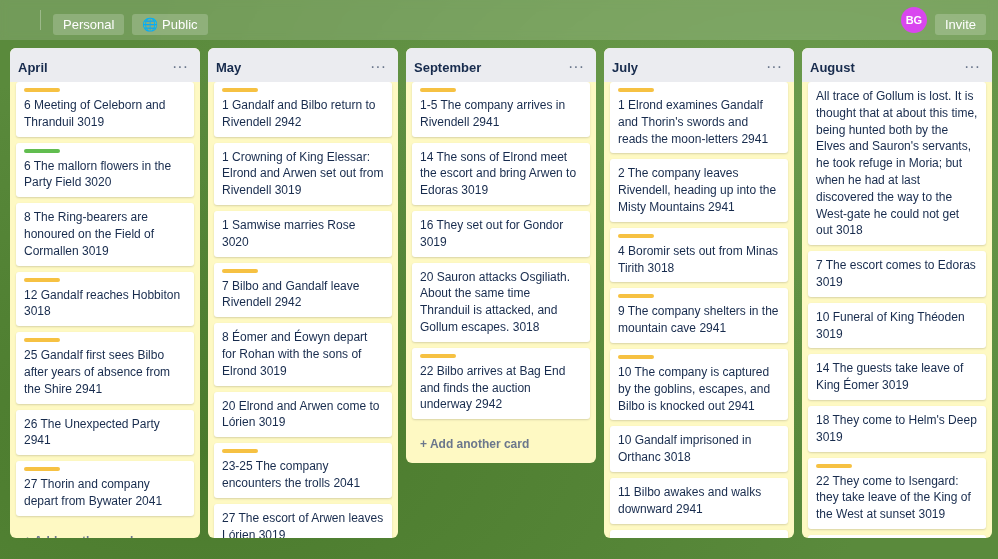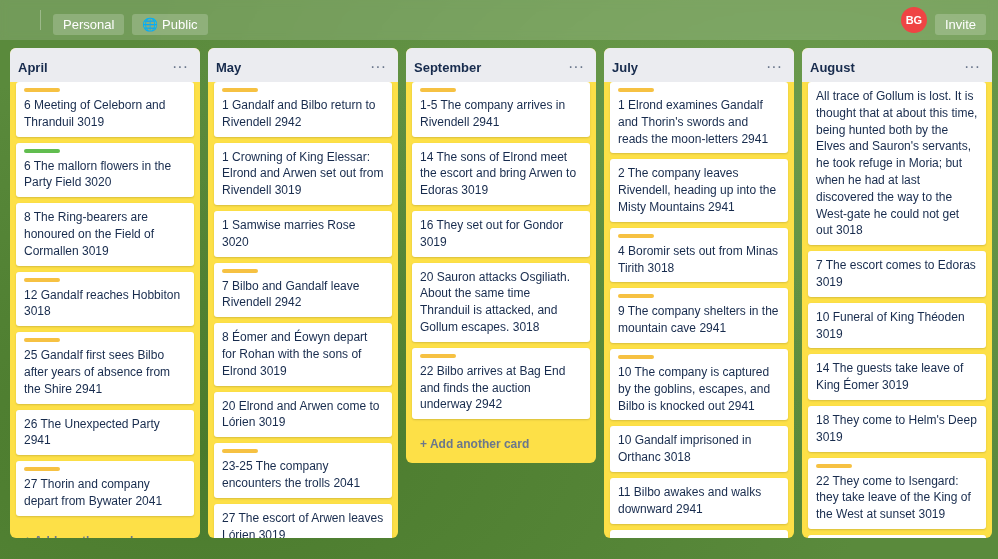"BG" .header-avatar { background: #ef4444 -> #d946ef }
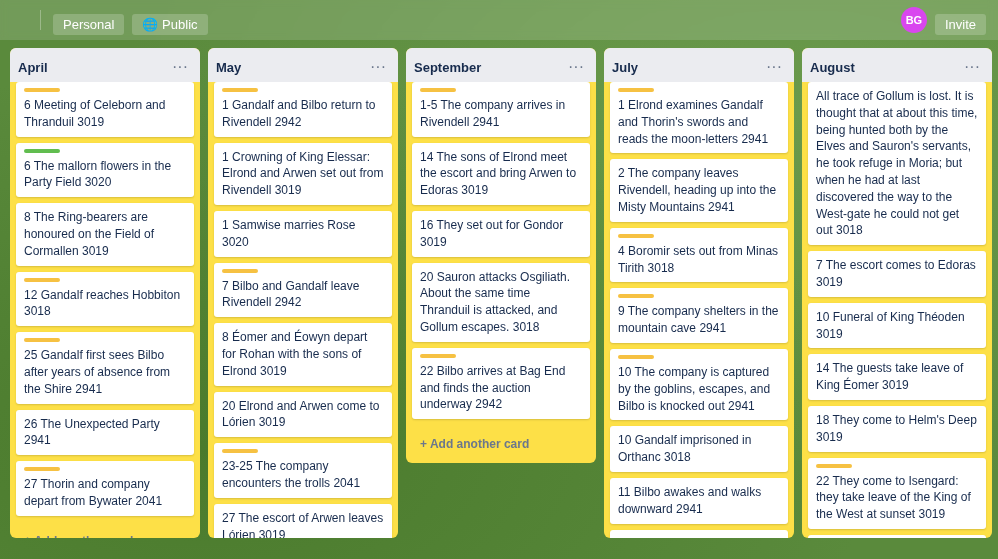"April" .column { background: #fde047 -> #fef9c3 }
